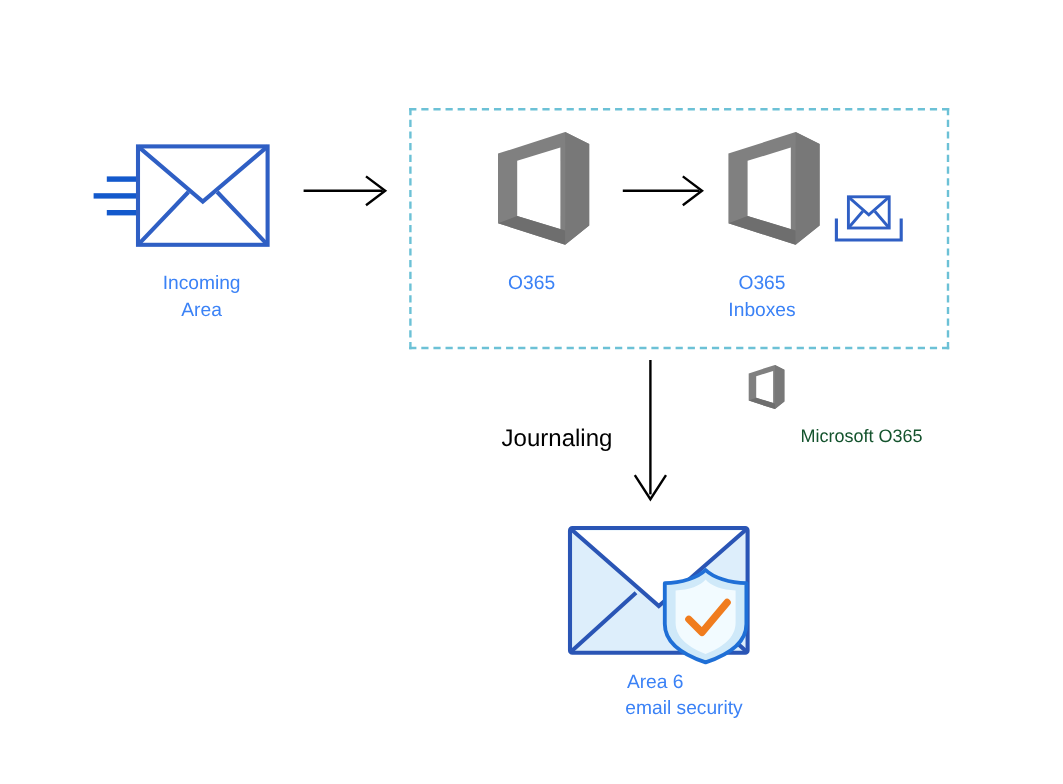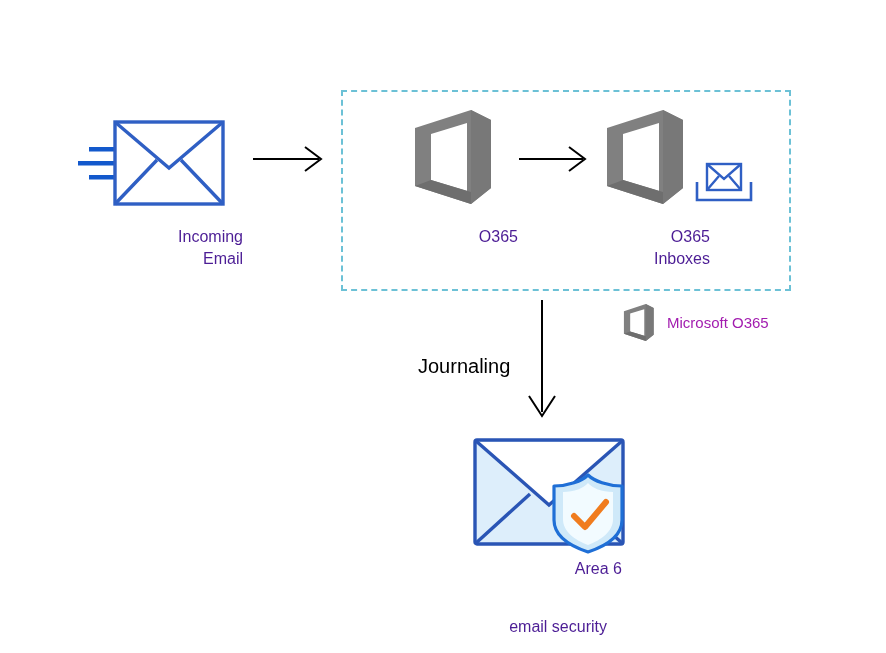"Incoming" .label { color: #4c1d95 -> #3b82f6; text-align: right -> center }
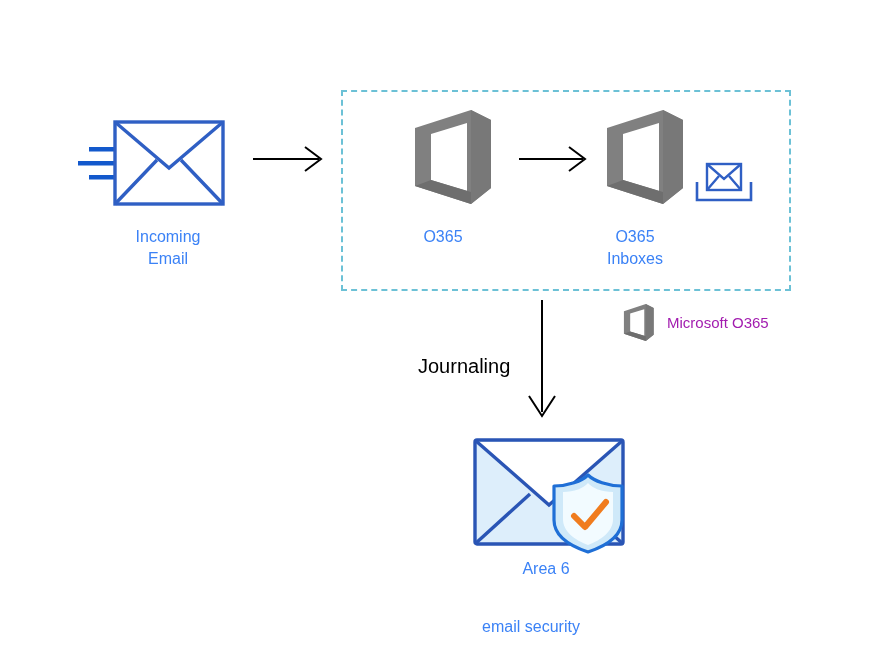"Email" div.label { text: Email -> Area }
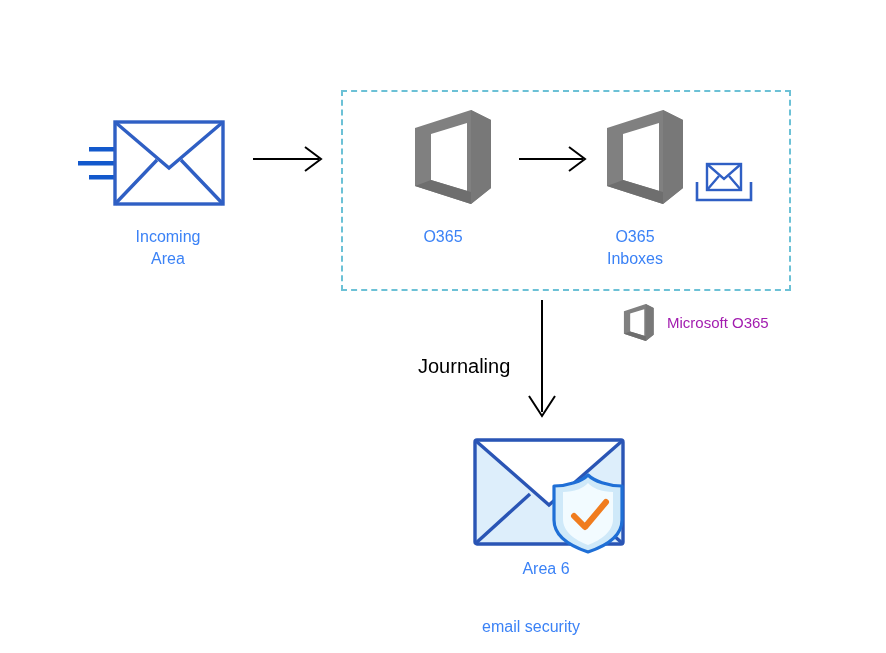"Microsoft O365" .label-legend { color: #a21caf -> #14532d; margin-top: none -> 41px }
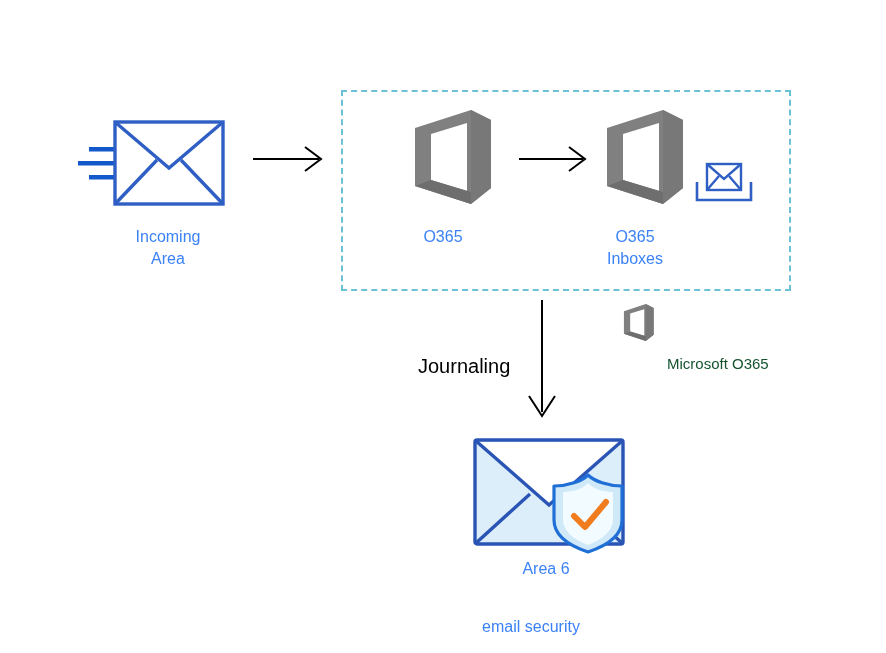"email security" div.label { left: 455px -> 494px; margin-top: 36px -> none }
